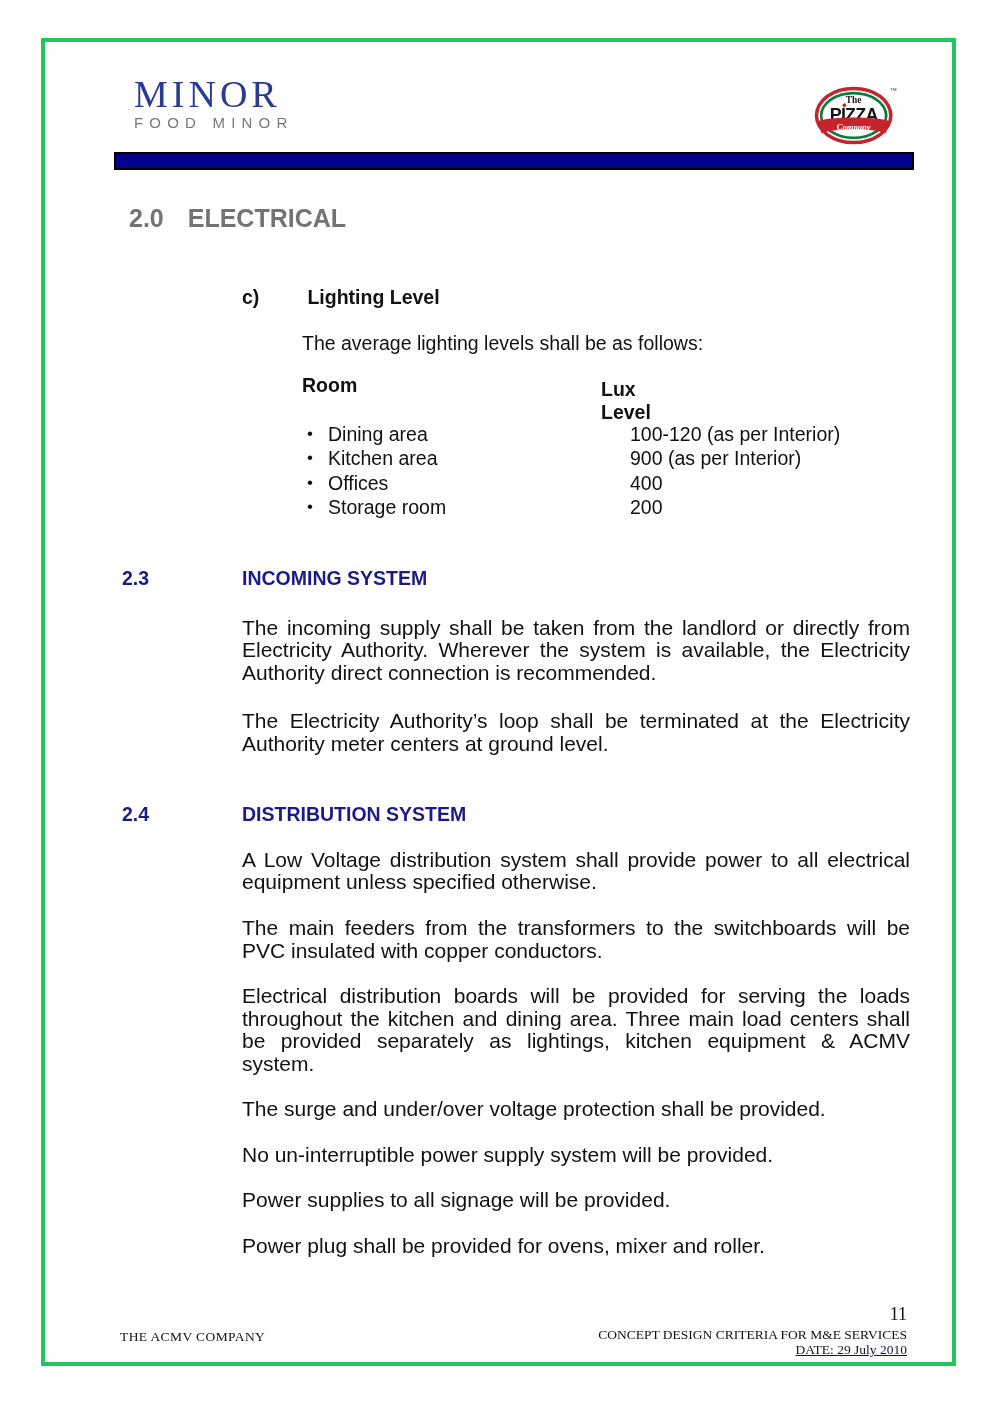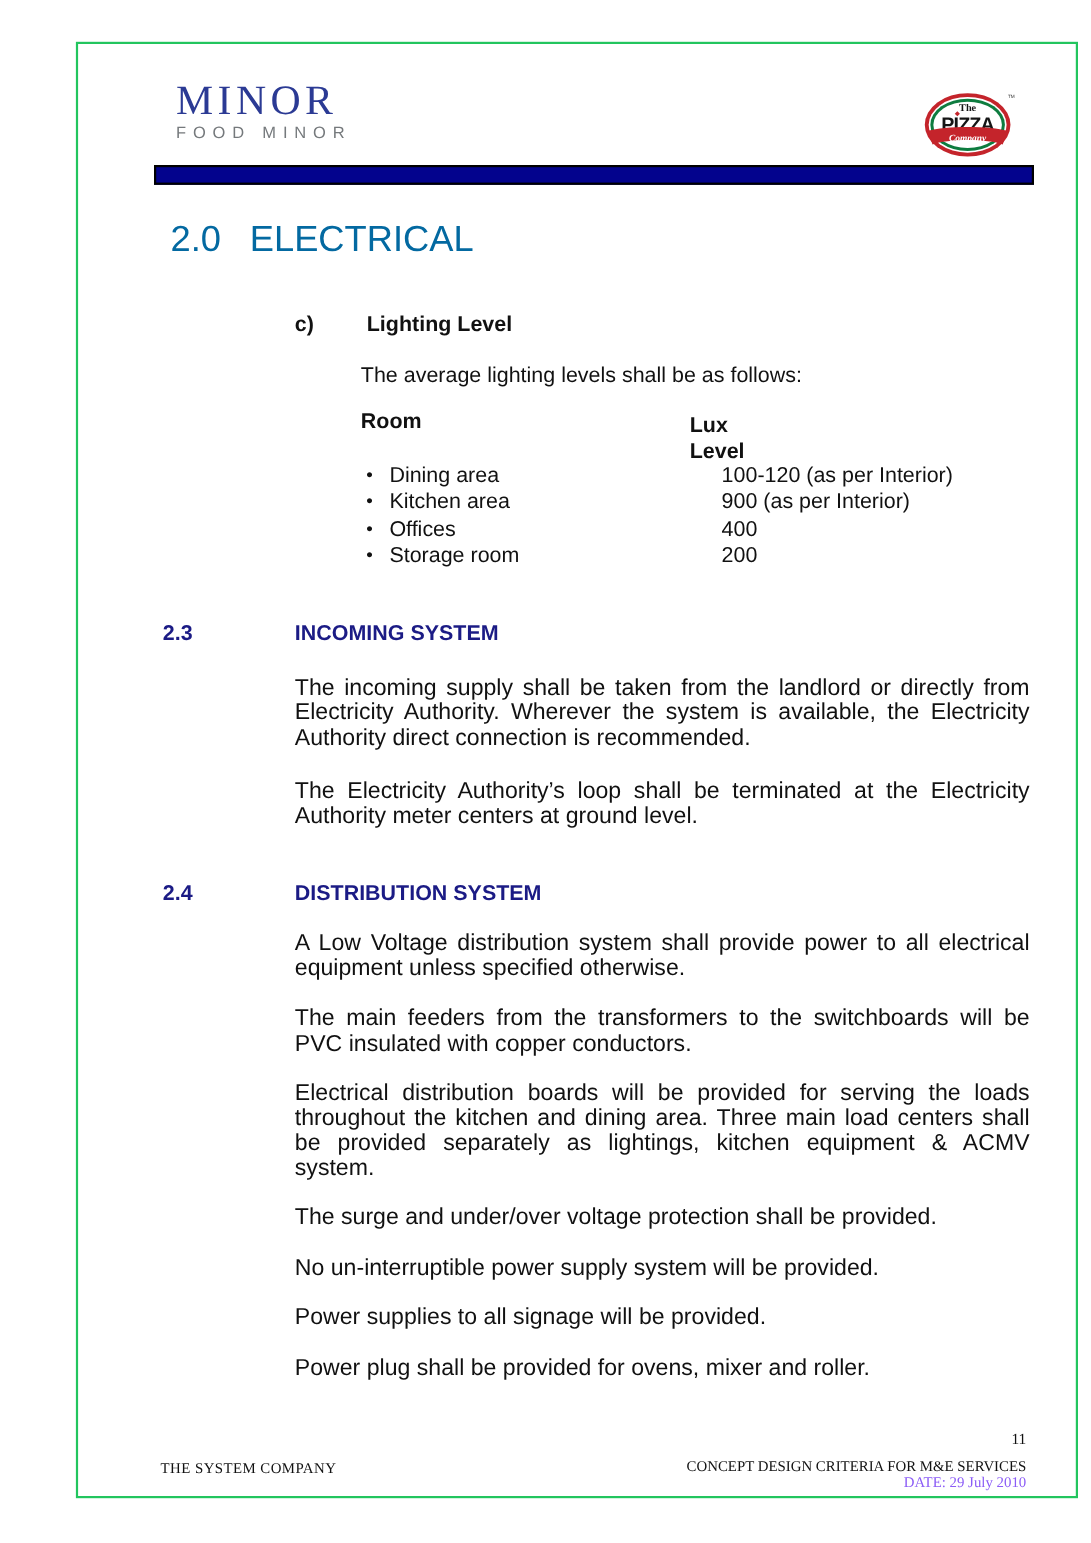"MINOR" .page { border: 2px solid #22c55e -> 4px solid #22c55e; margin-left: 28px -> none }
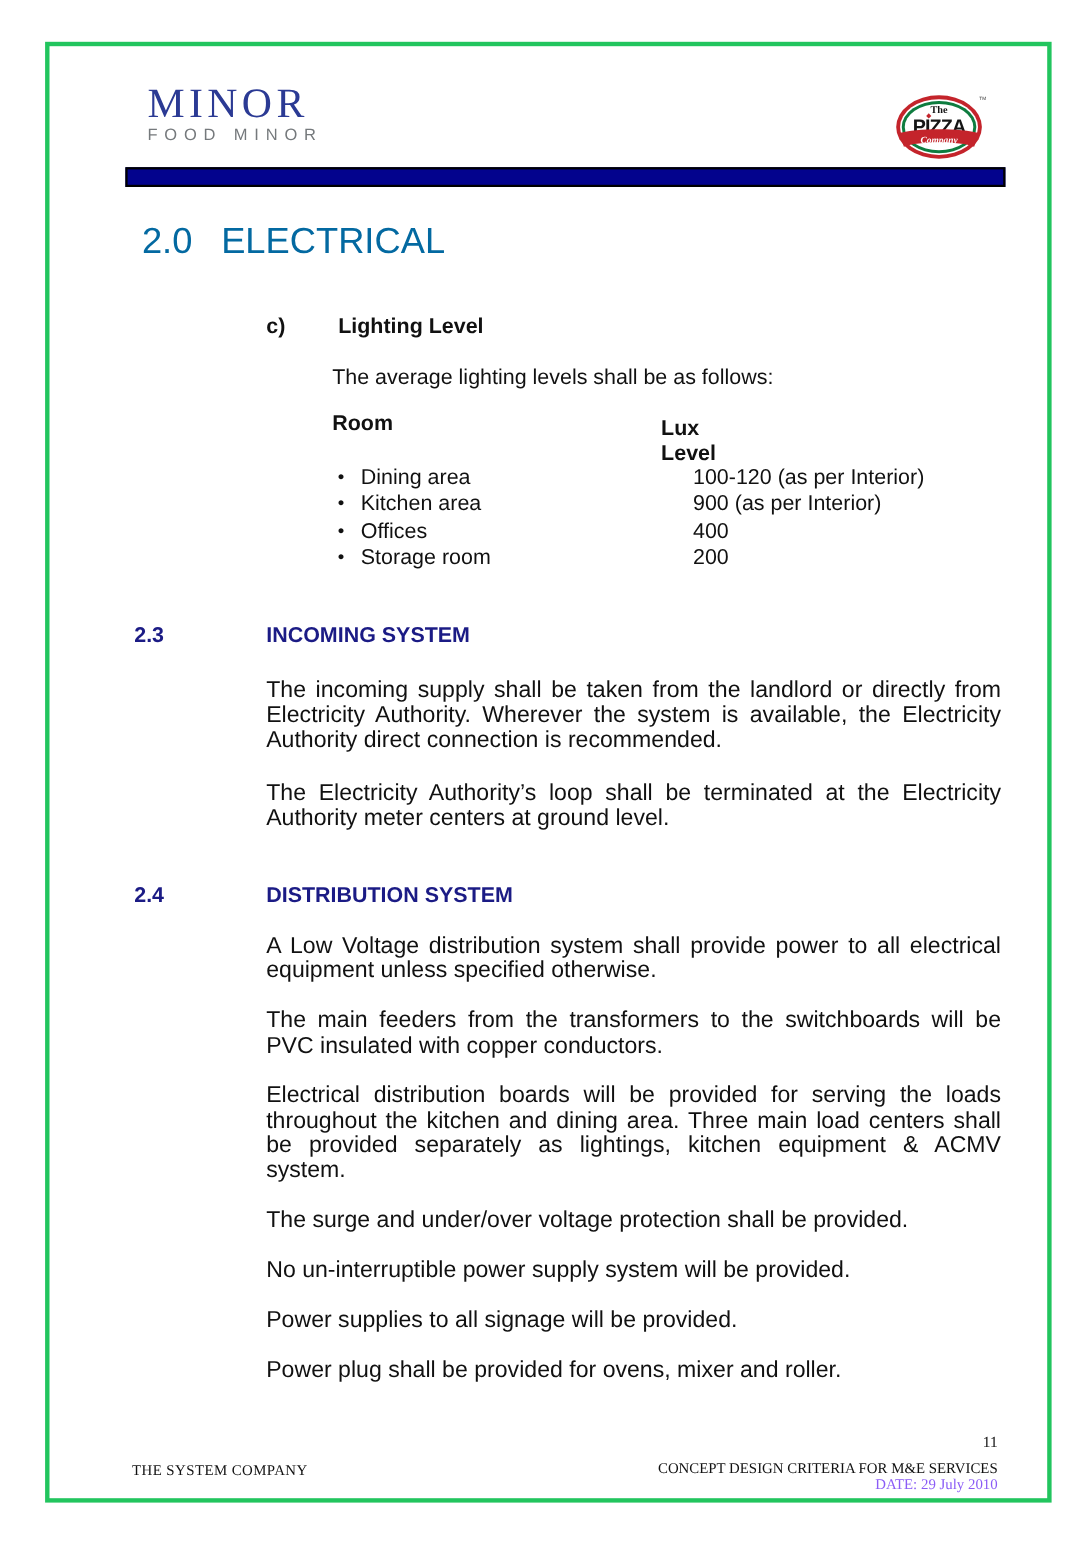"2.0 ELECTRICAL" .doc-title { color: #0369a1 -> #737373; font-size: 33px -> 25px; font-weight: normal -> bold }
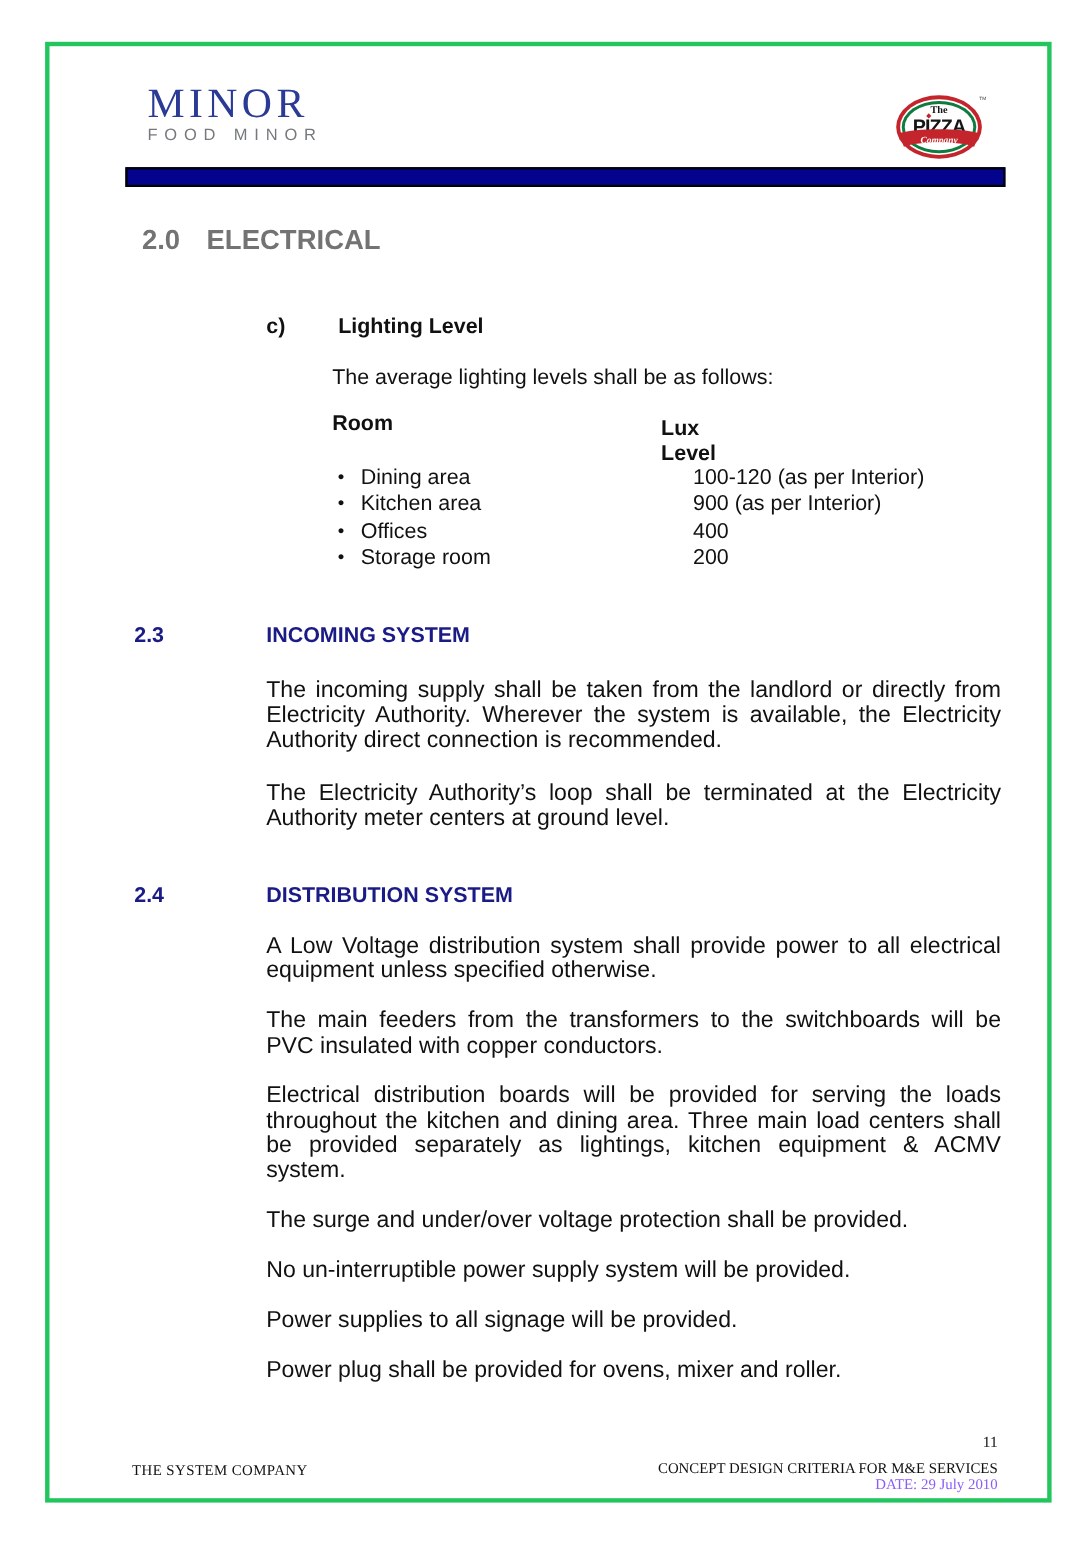"11" .page-num { font-size: 14px -> 18px }
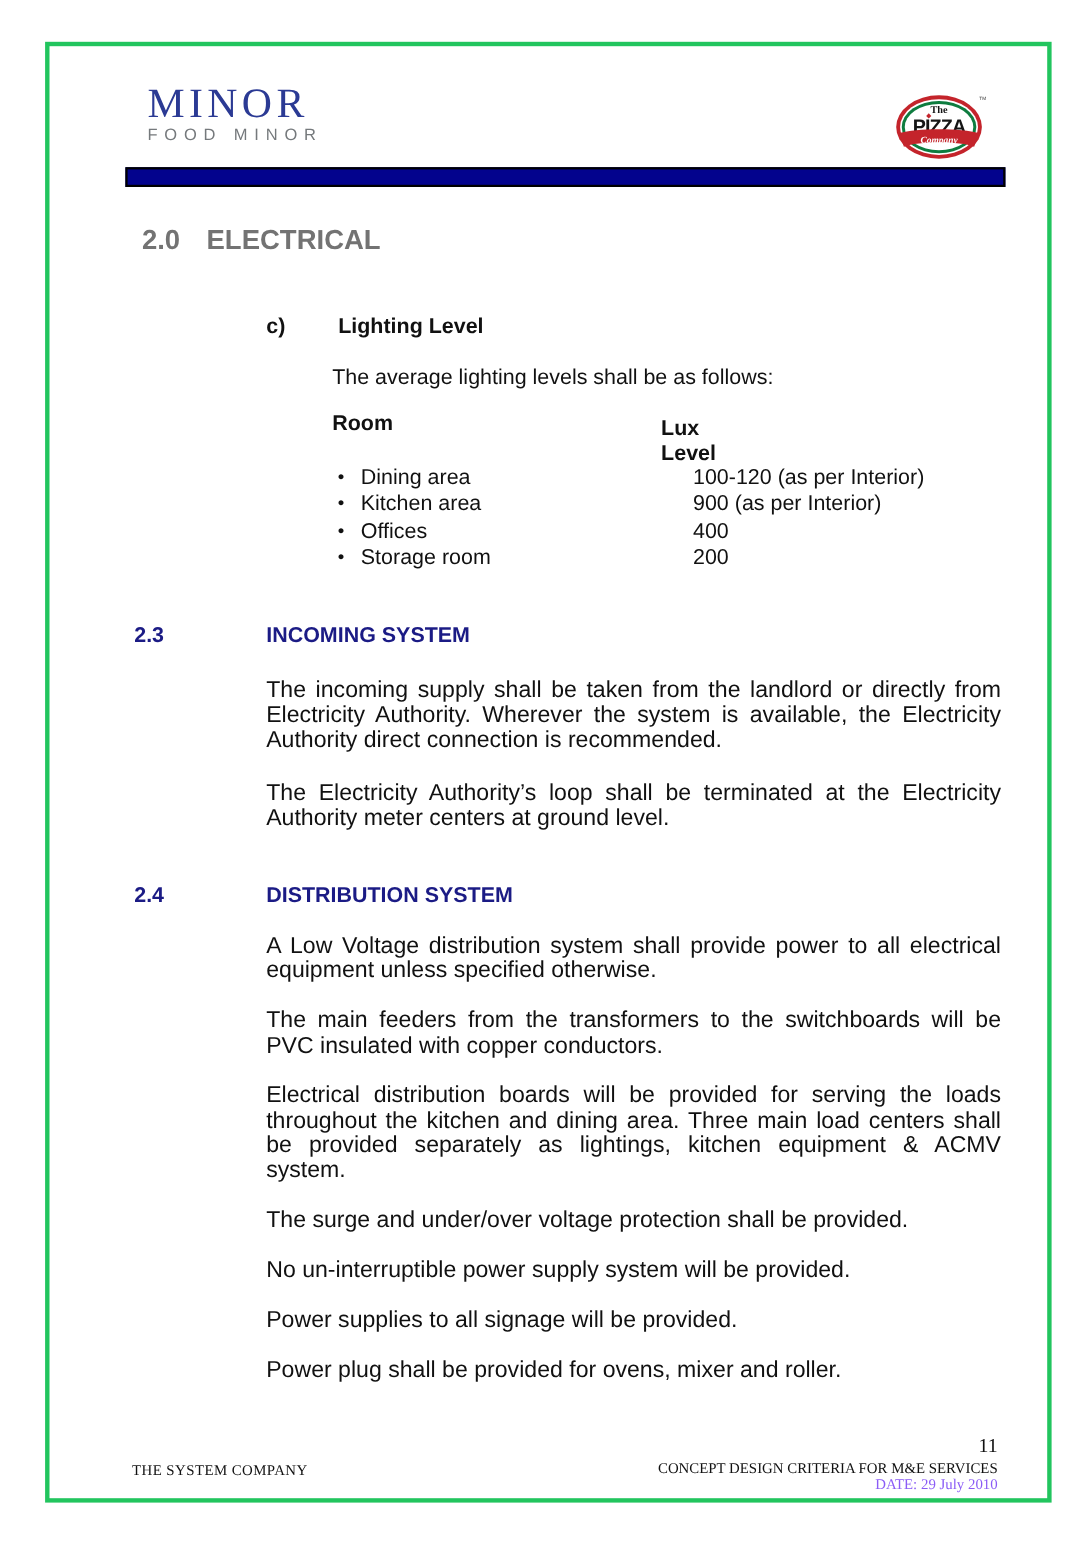"THE SYSTEM COMPANY" div.footer-left { text: SYSTEM -> ACMV }
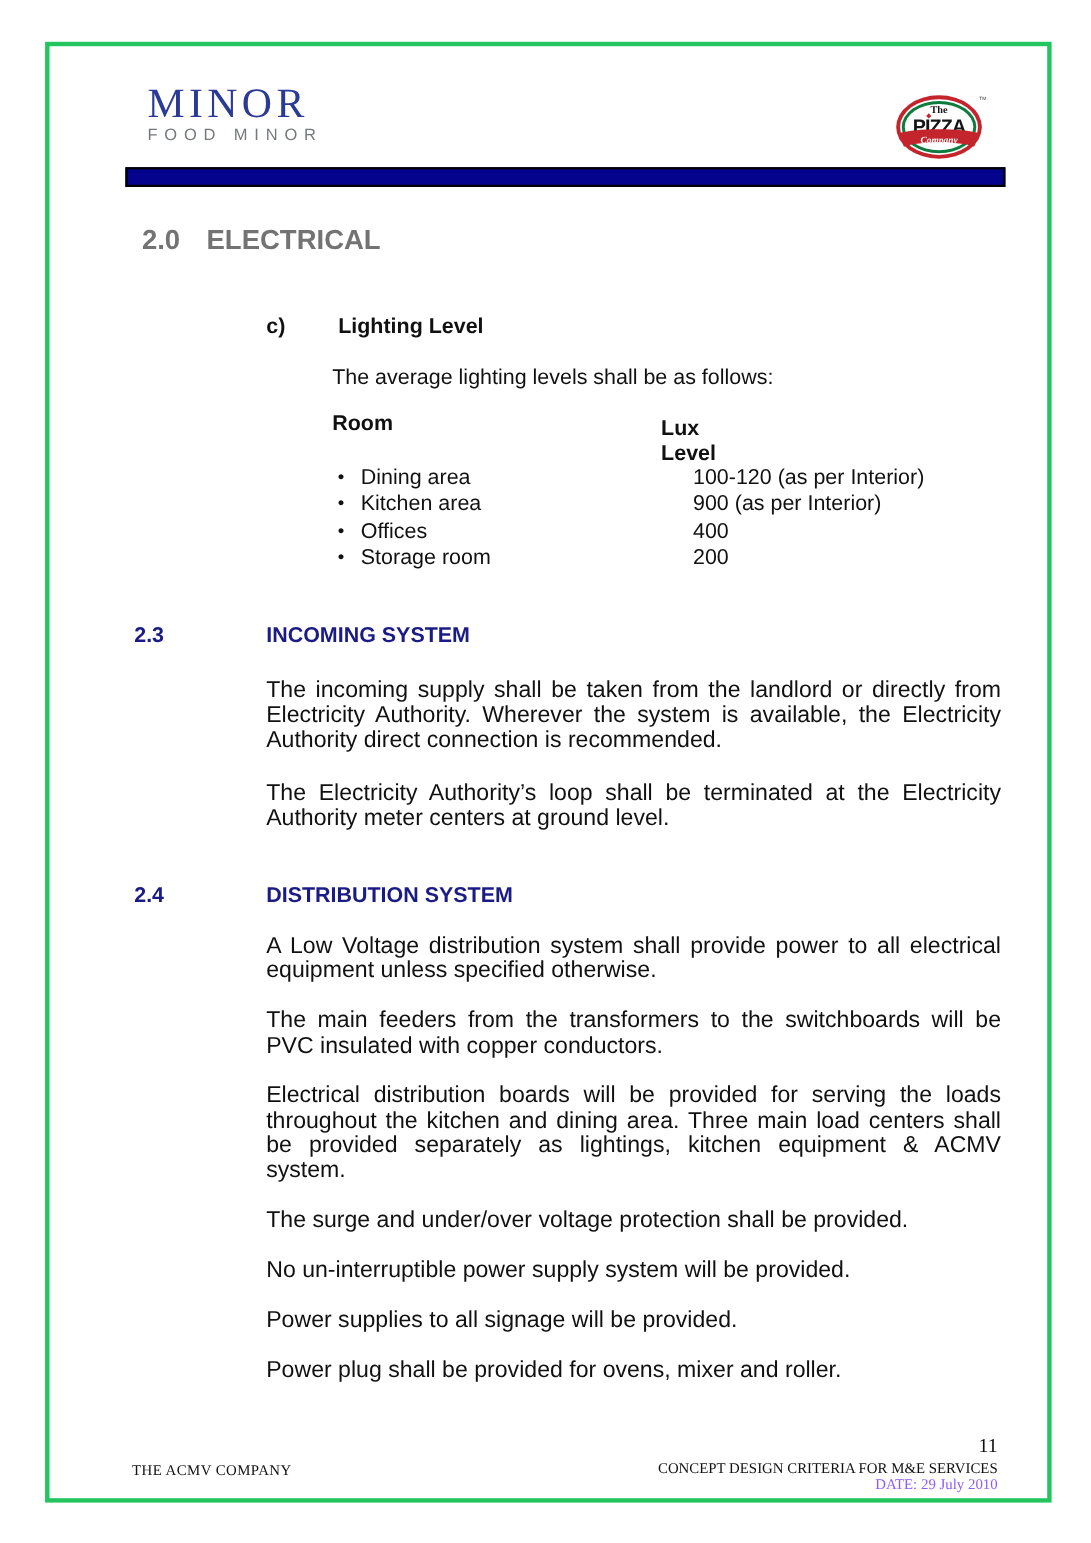"DATE: 29 July 2010" .footer-date { color: #8b5cf6 -> #0f172a; text-decoration: none -> underline }
